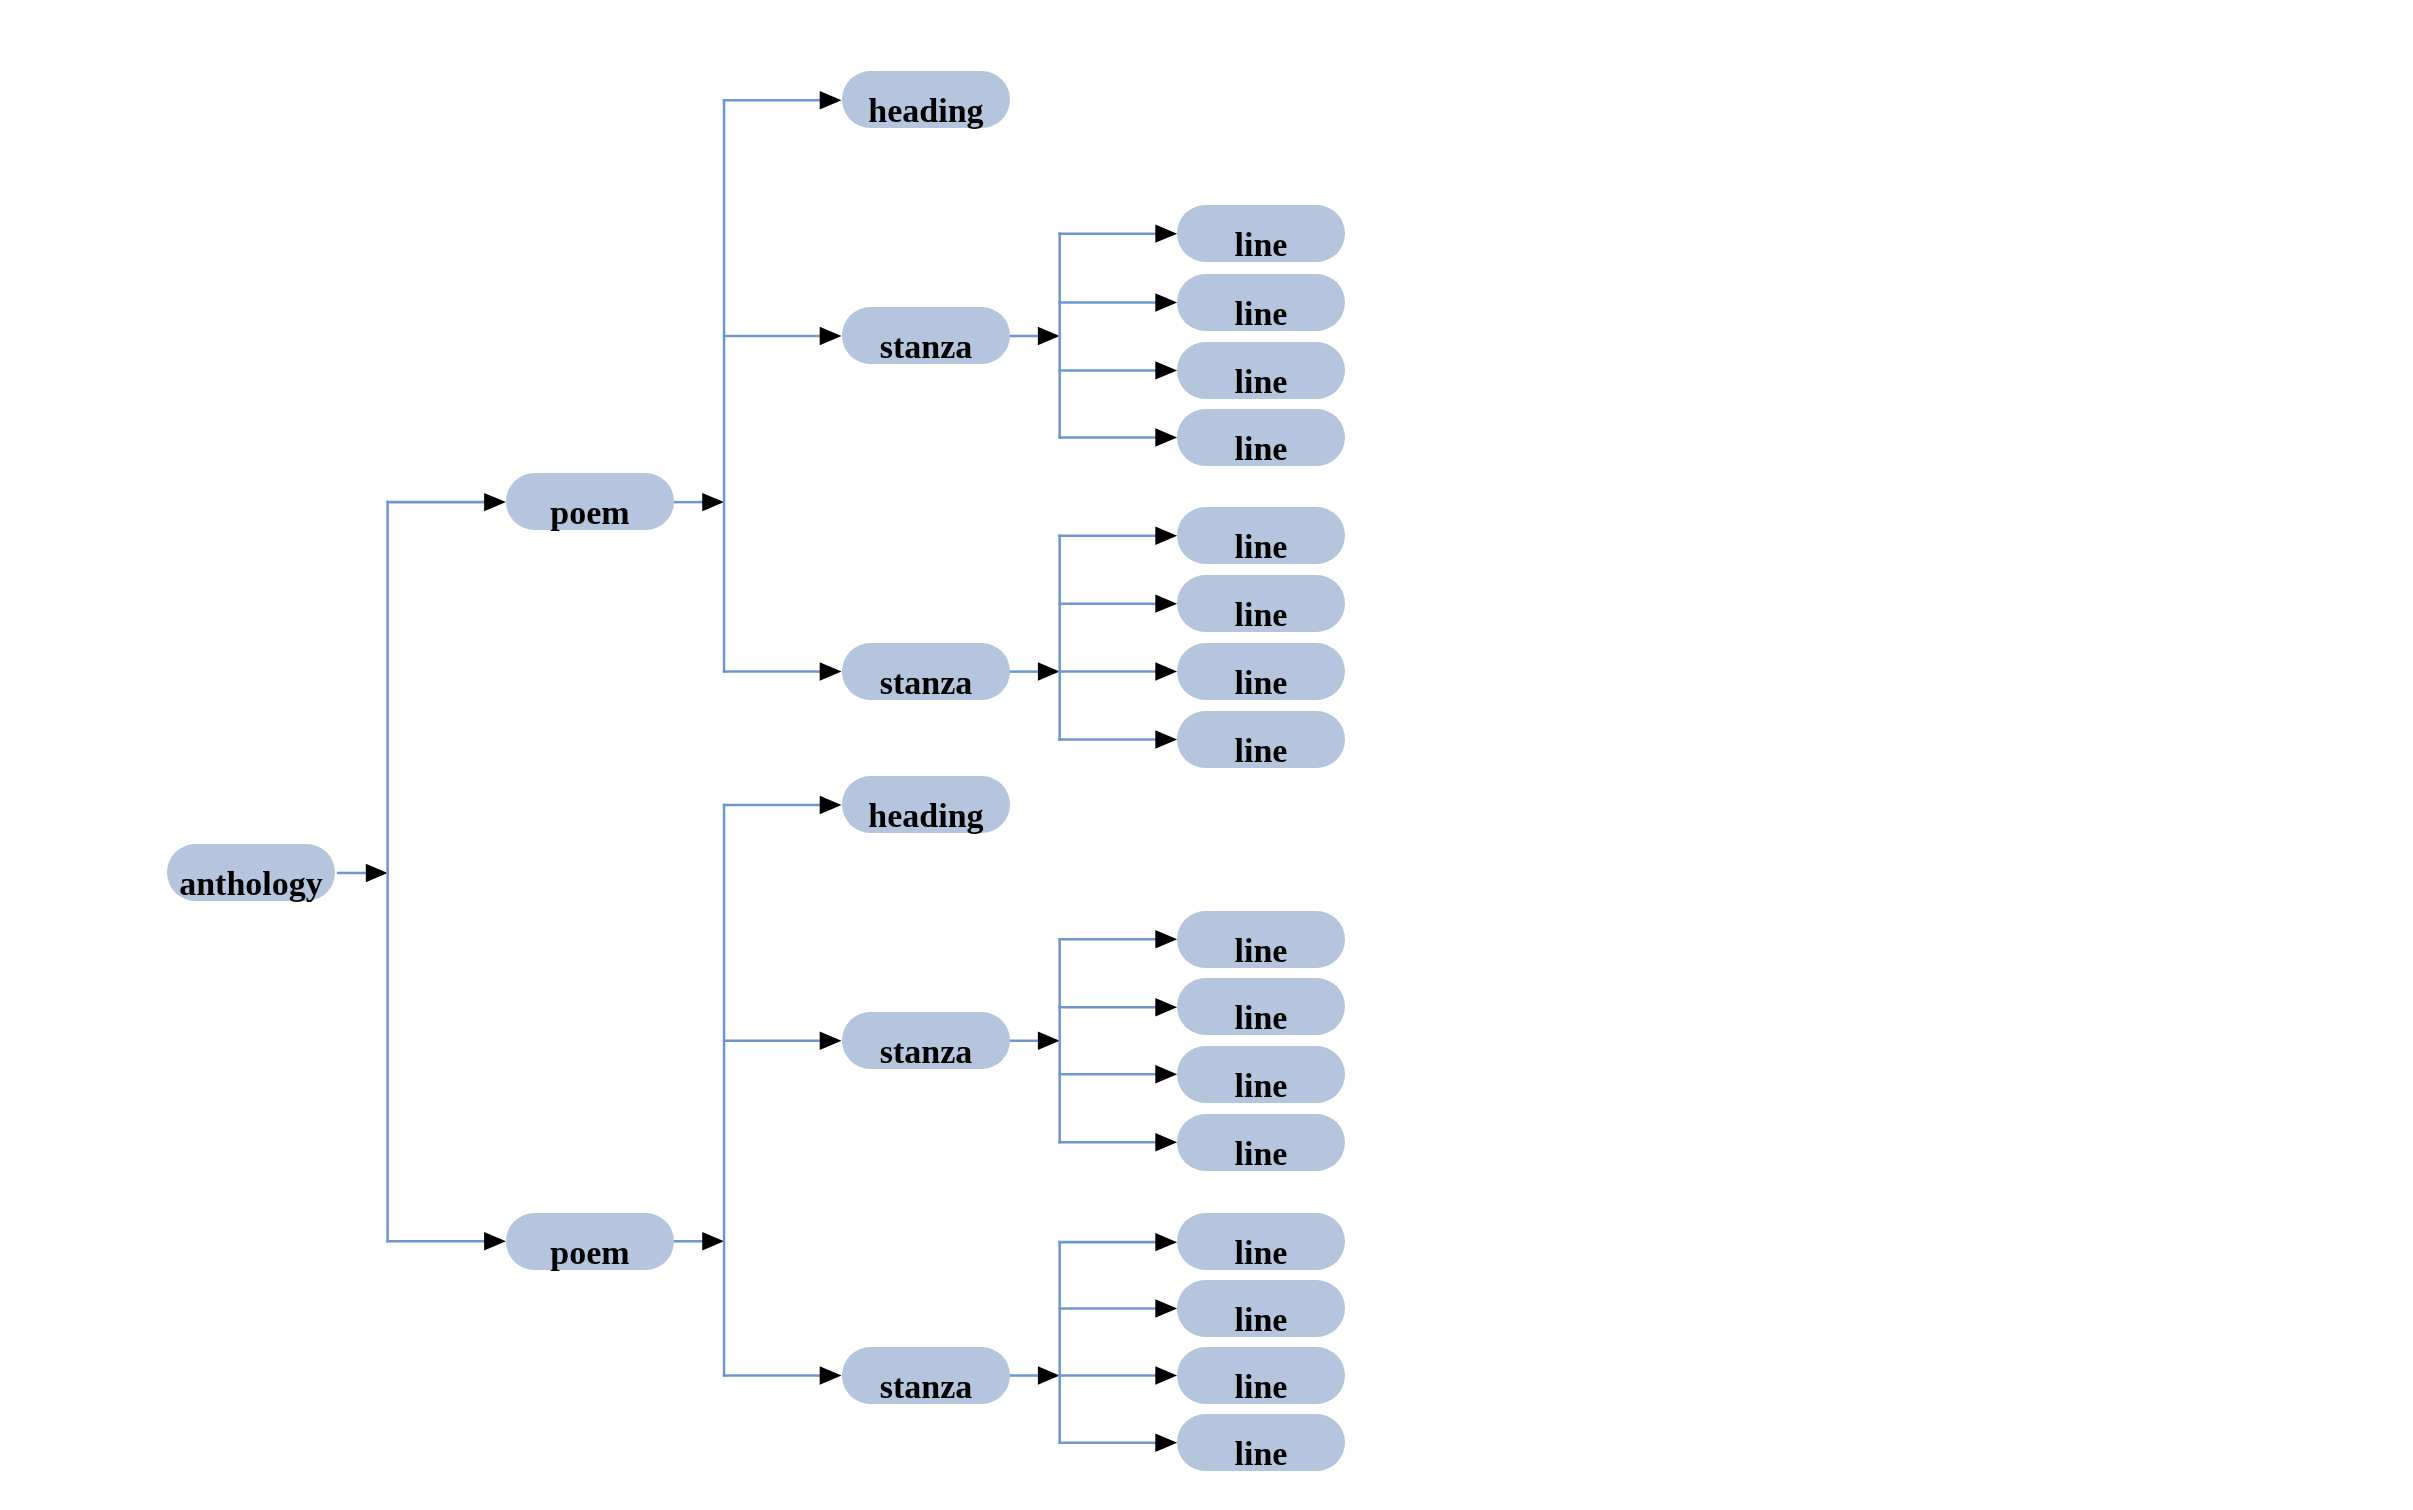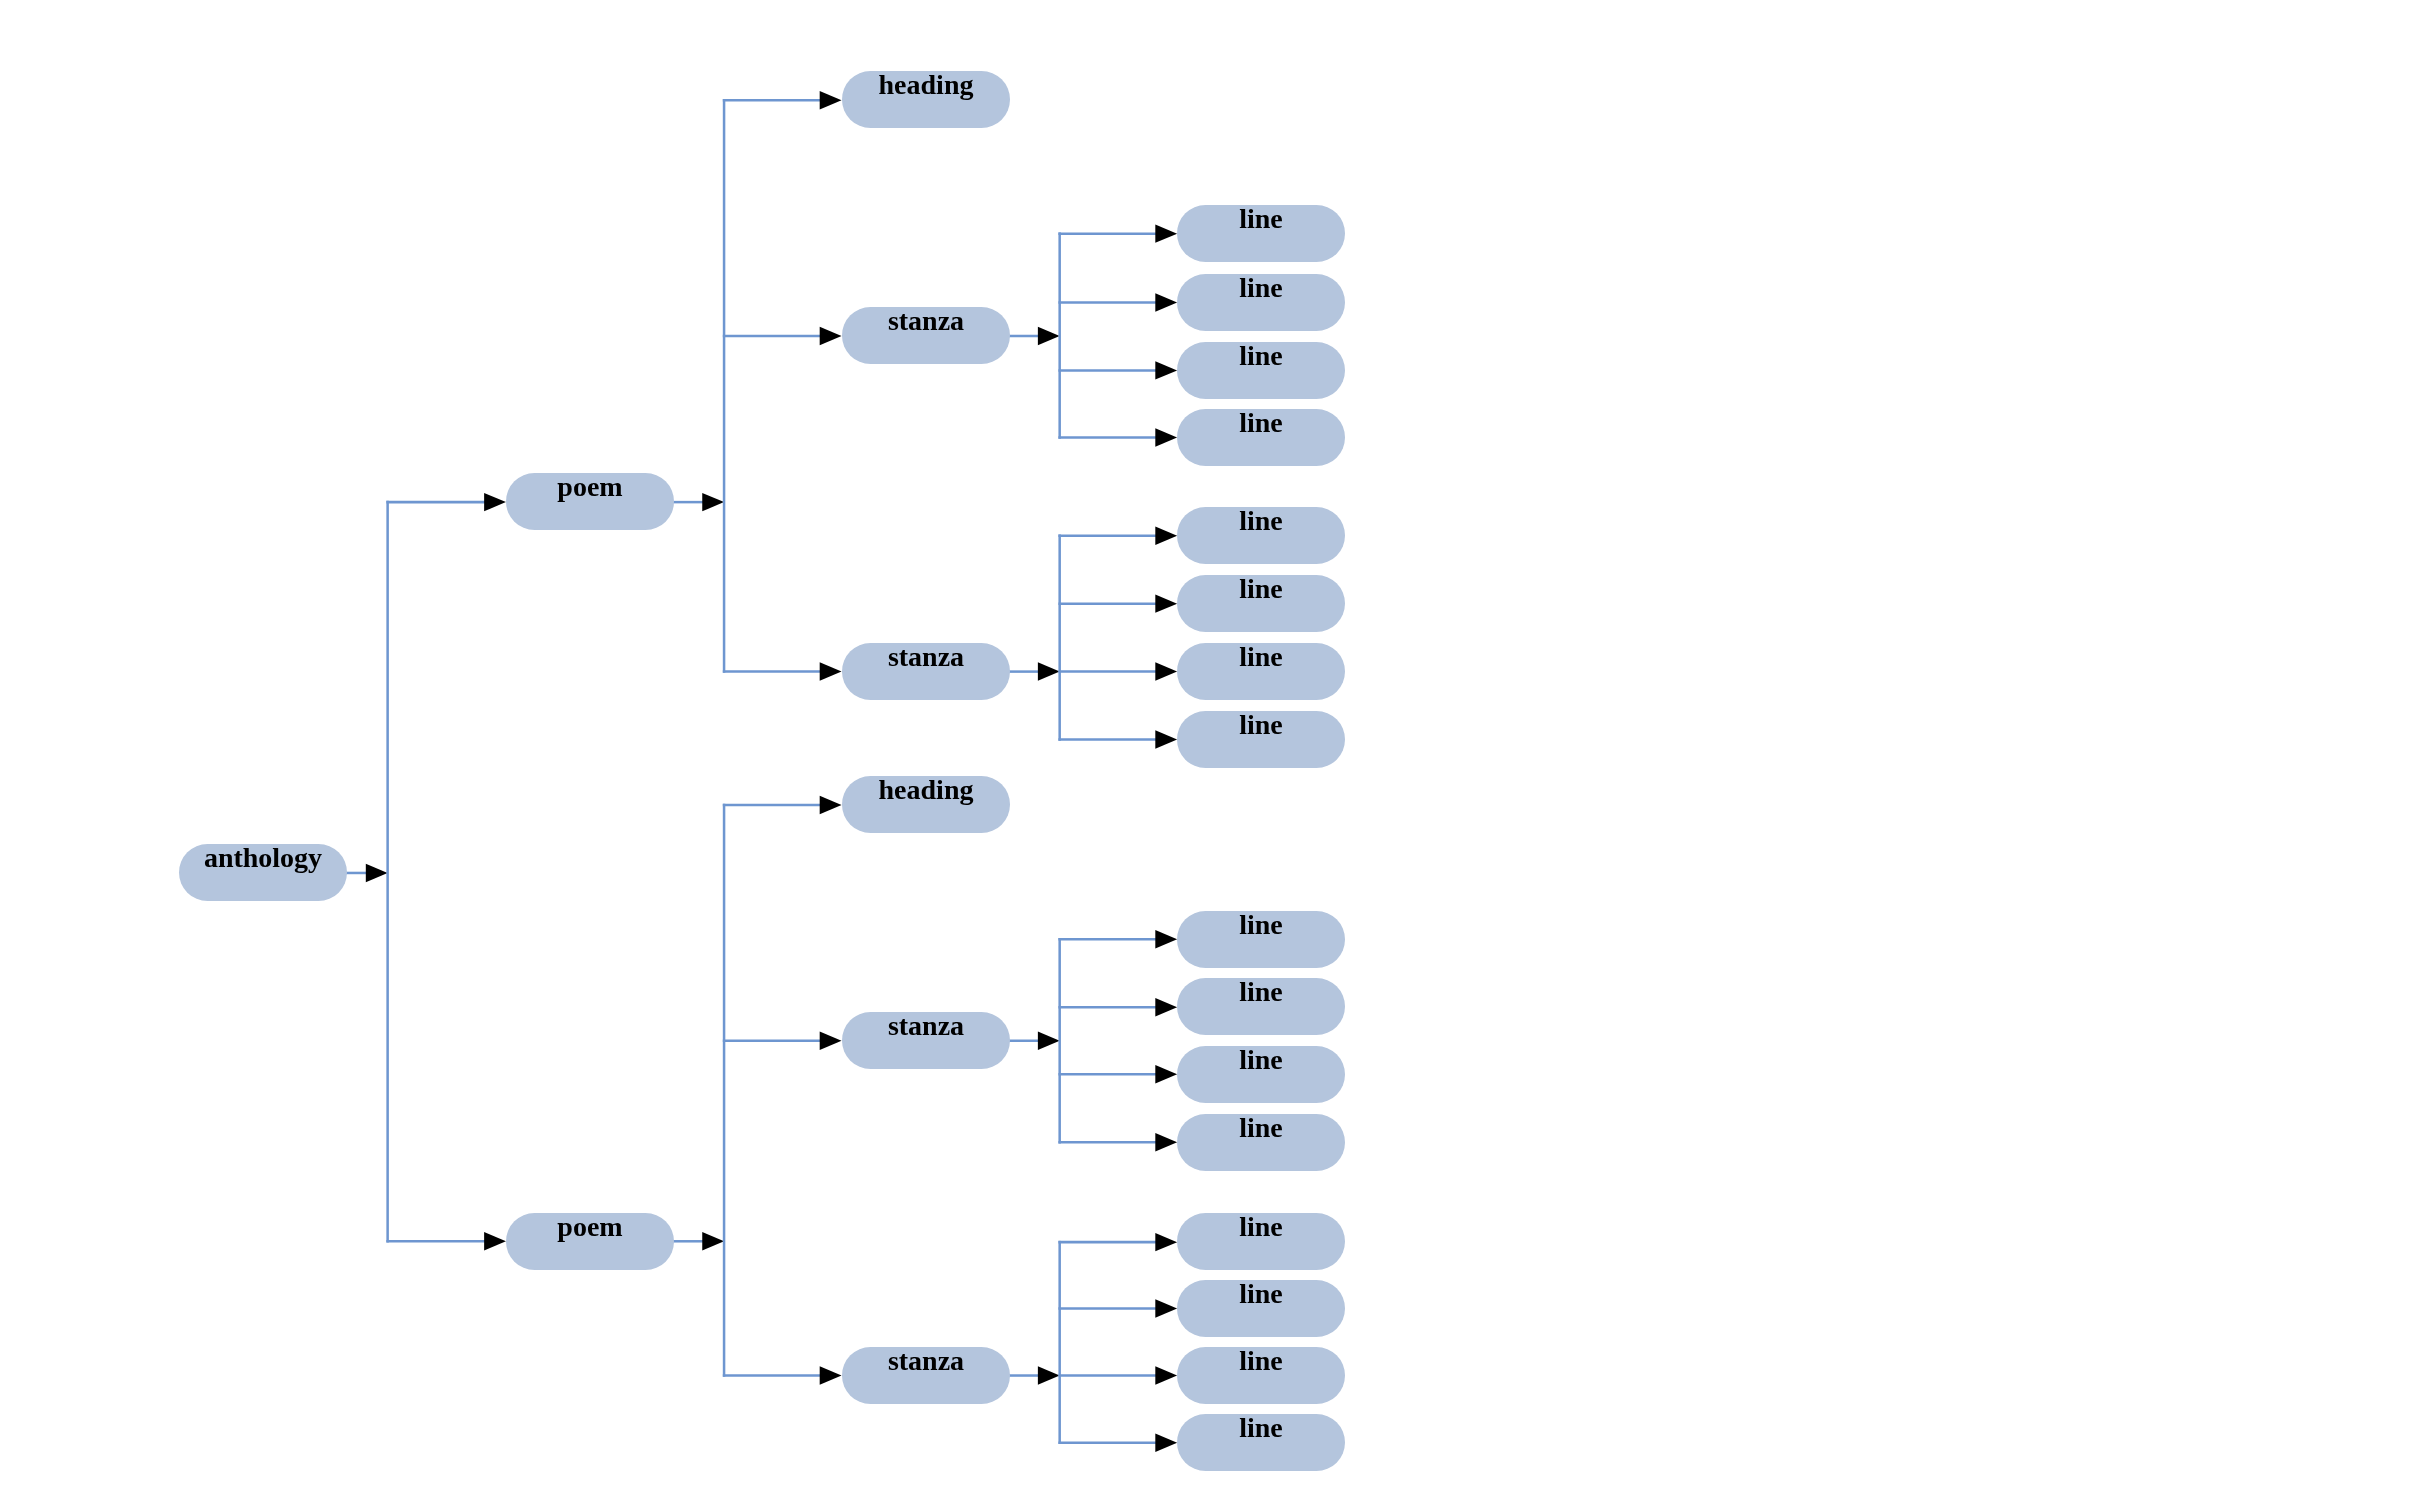"heading" .node { align-items: flex-start -> flex-end; font-size: 28px -> 34px }
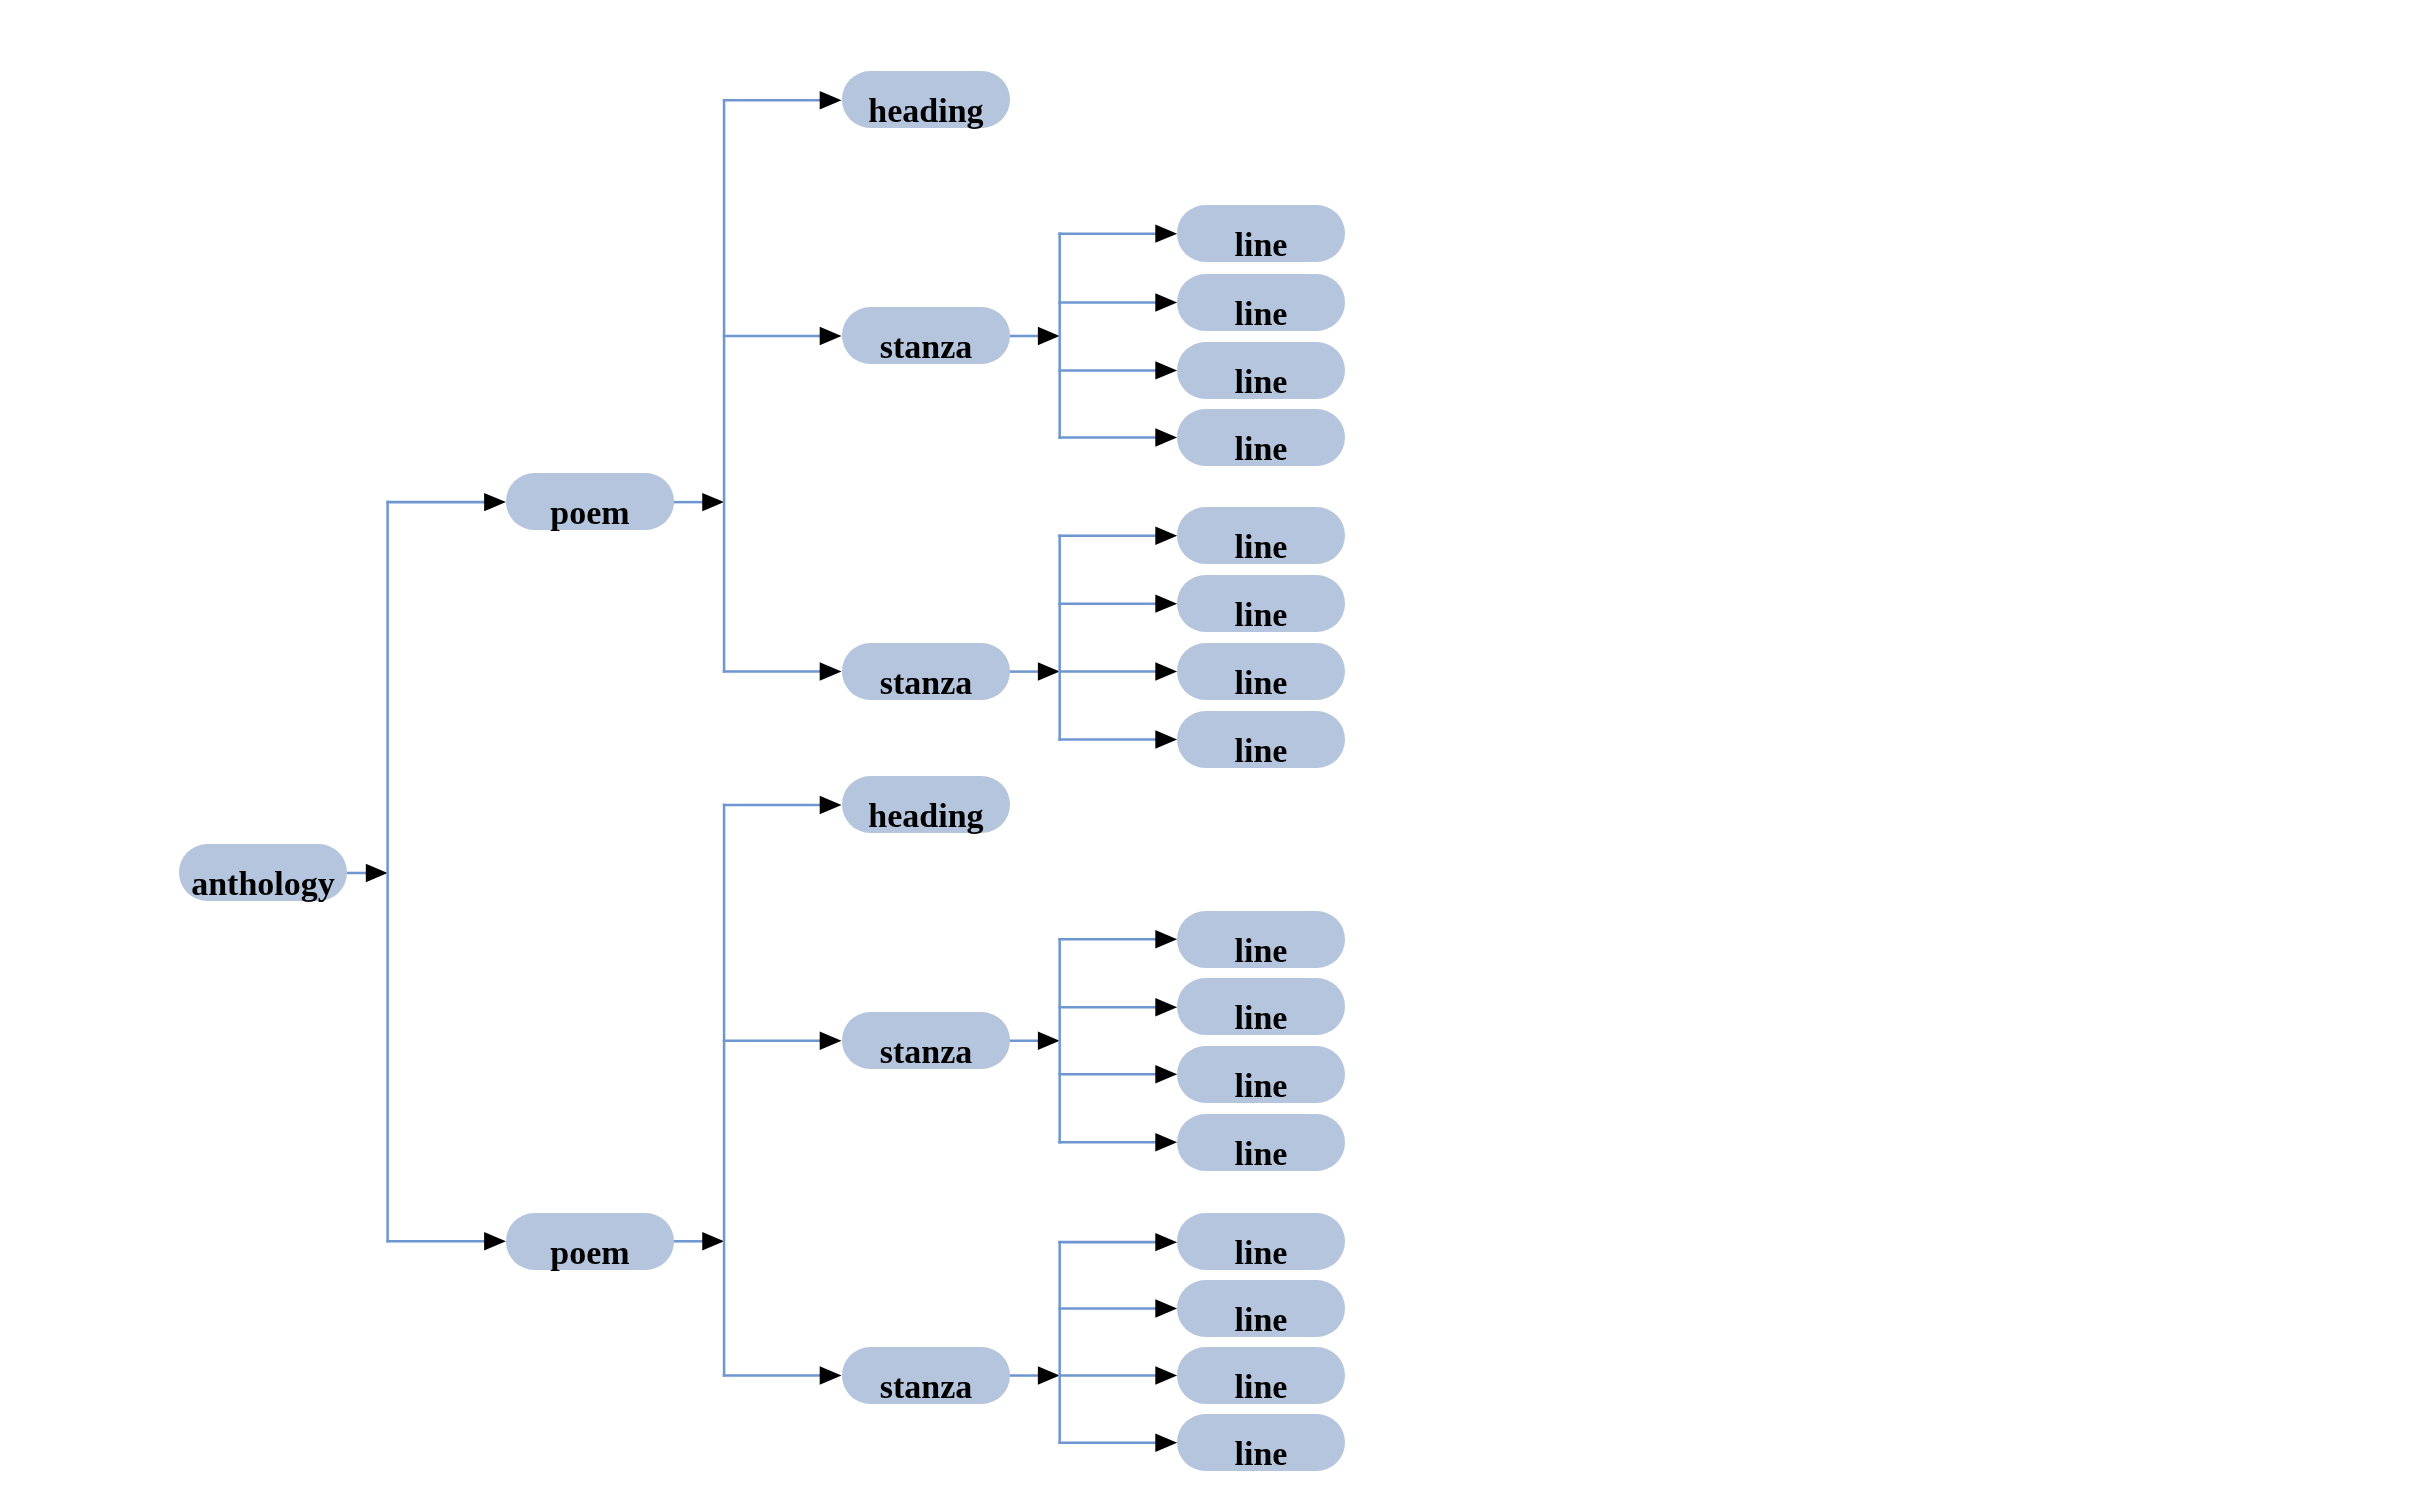"anthology" div.node { left: 179px -> 167px }
